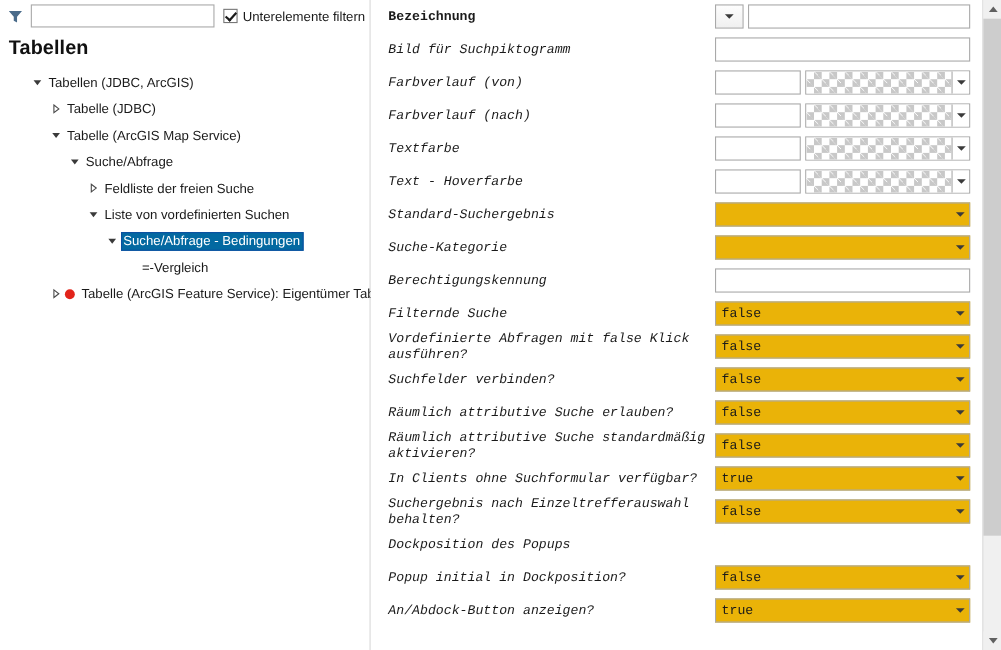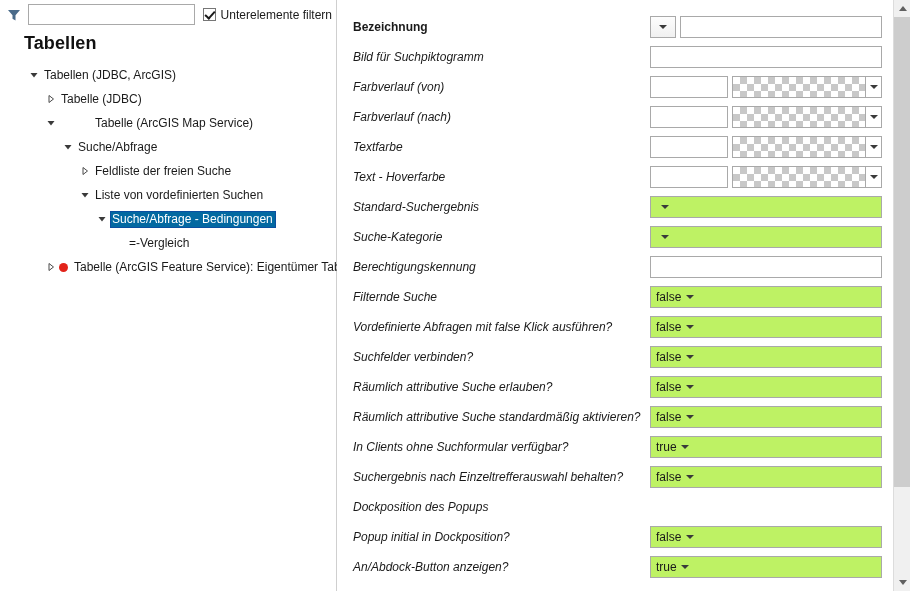"Bezeichnung" .prop-list { font-family: none -> Liberation Mono, monospace; top: 12px -> 0 }
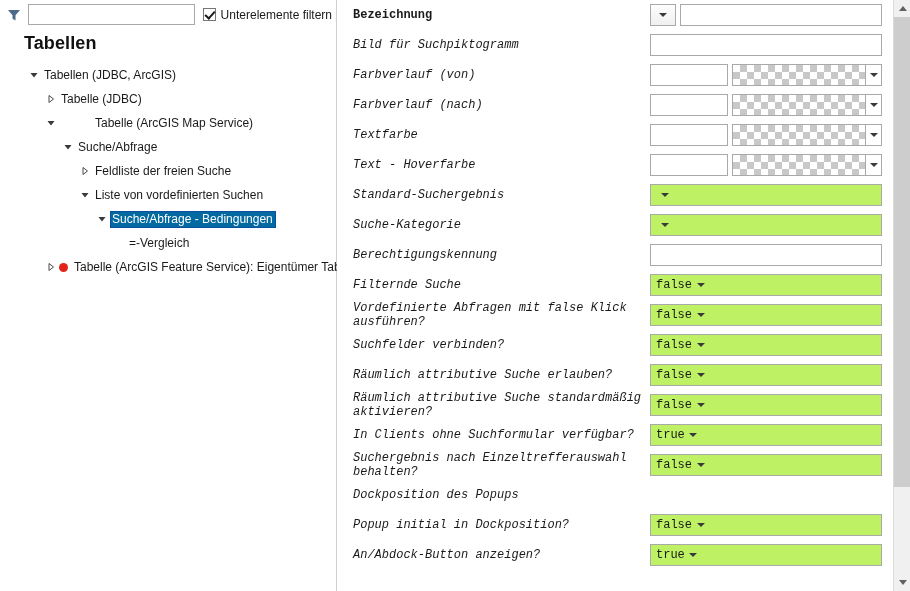"Tabellen" .panel-title { margin-left: 16px -> none }
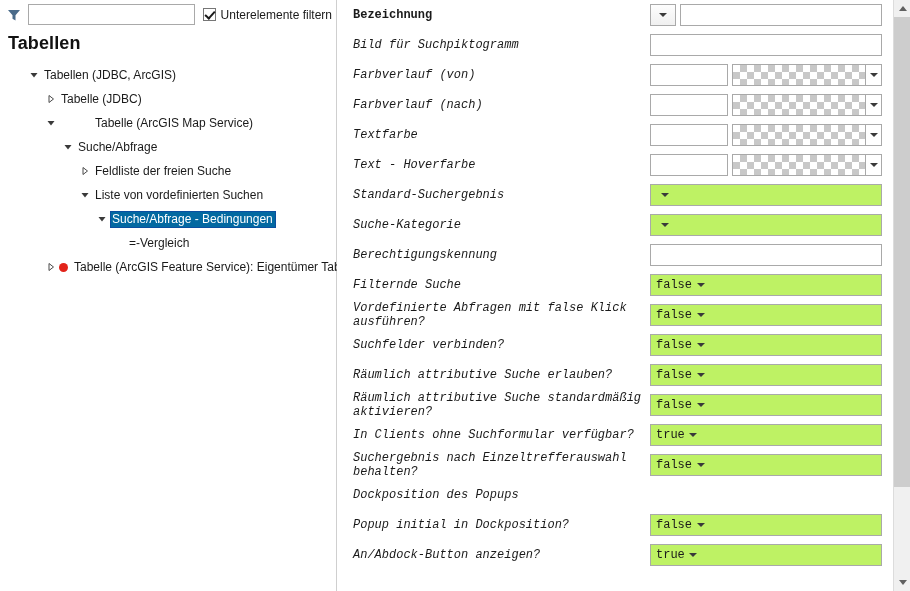"Tabelle (ArcGIS Map Service)" div.node { gap: 34px -> none }
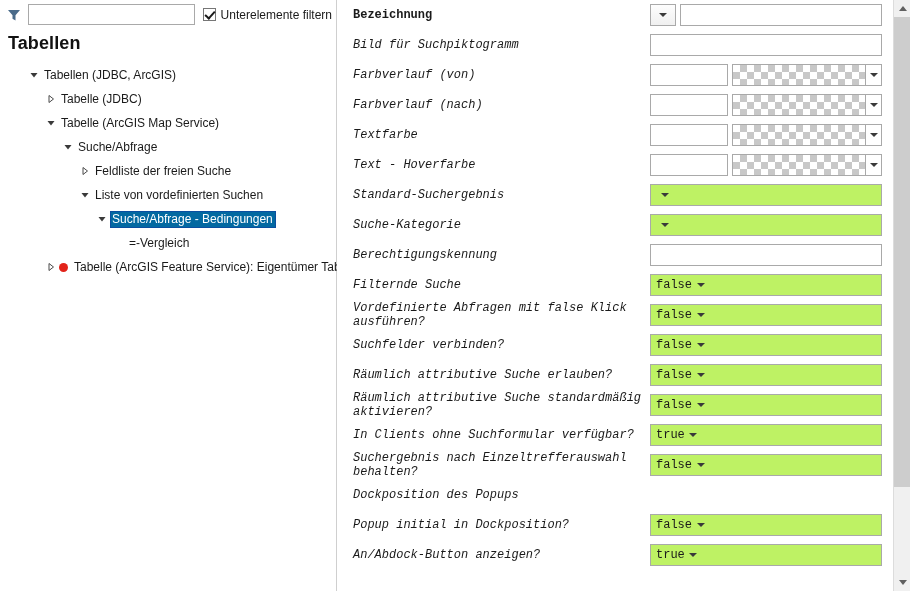"false" .combo { background: #bef264 -> #eab308; justify-content: none -> space-between }
